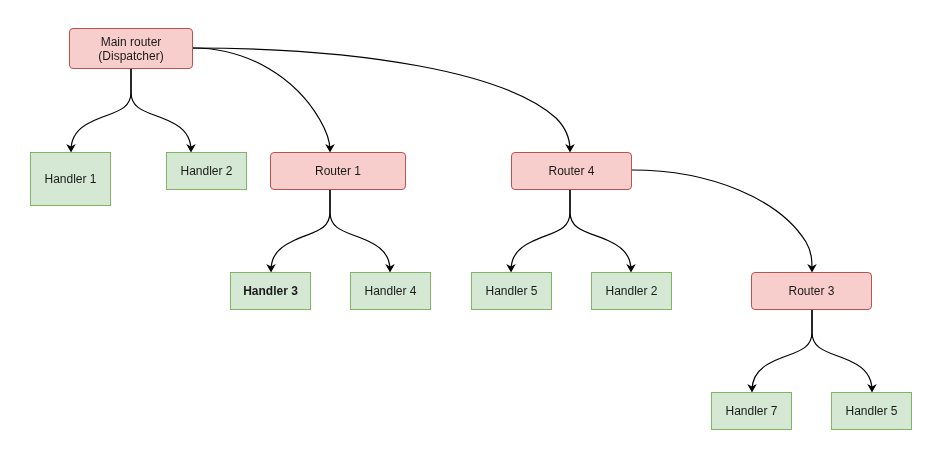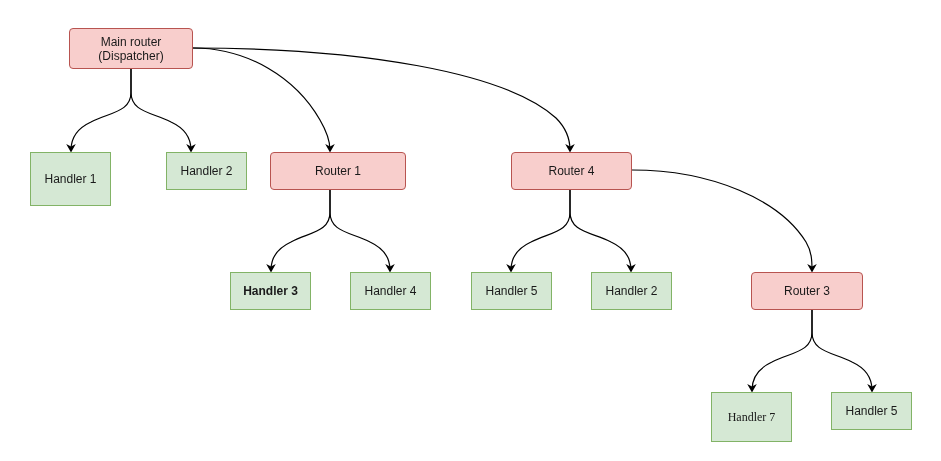"Router 3" div.node { width: 112px -> 121px }
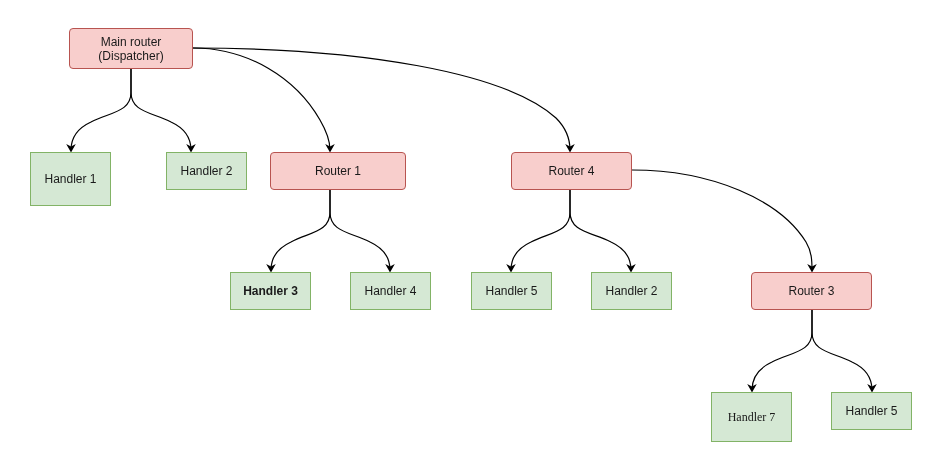"Handler 7" div.node { font-family: Liberation Serif, serif -> none; height: 50px -> 38px }
